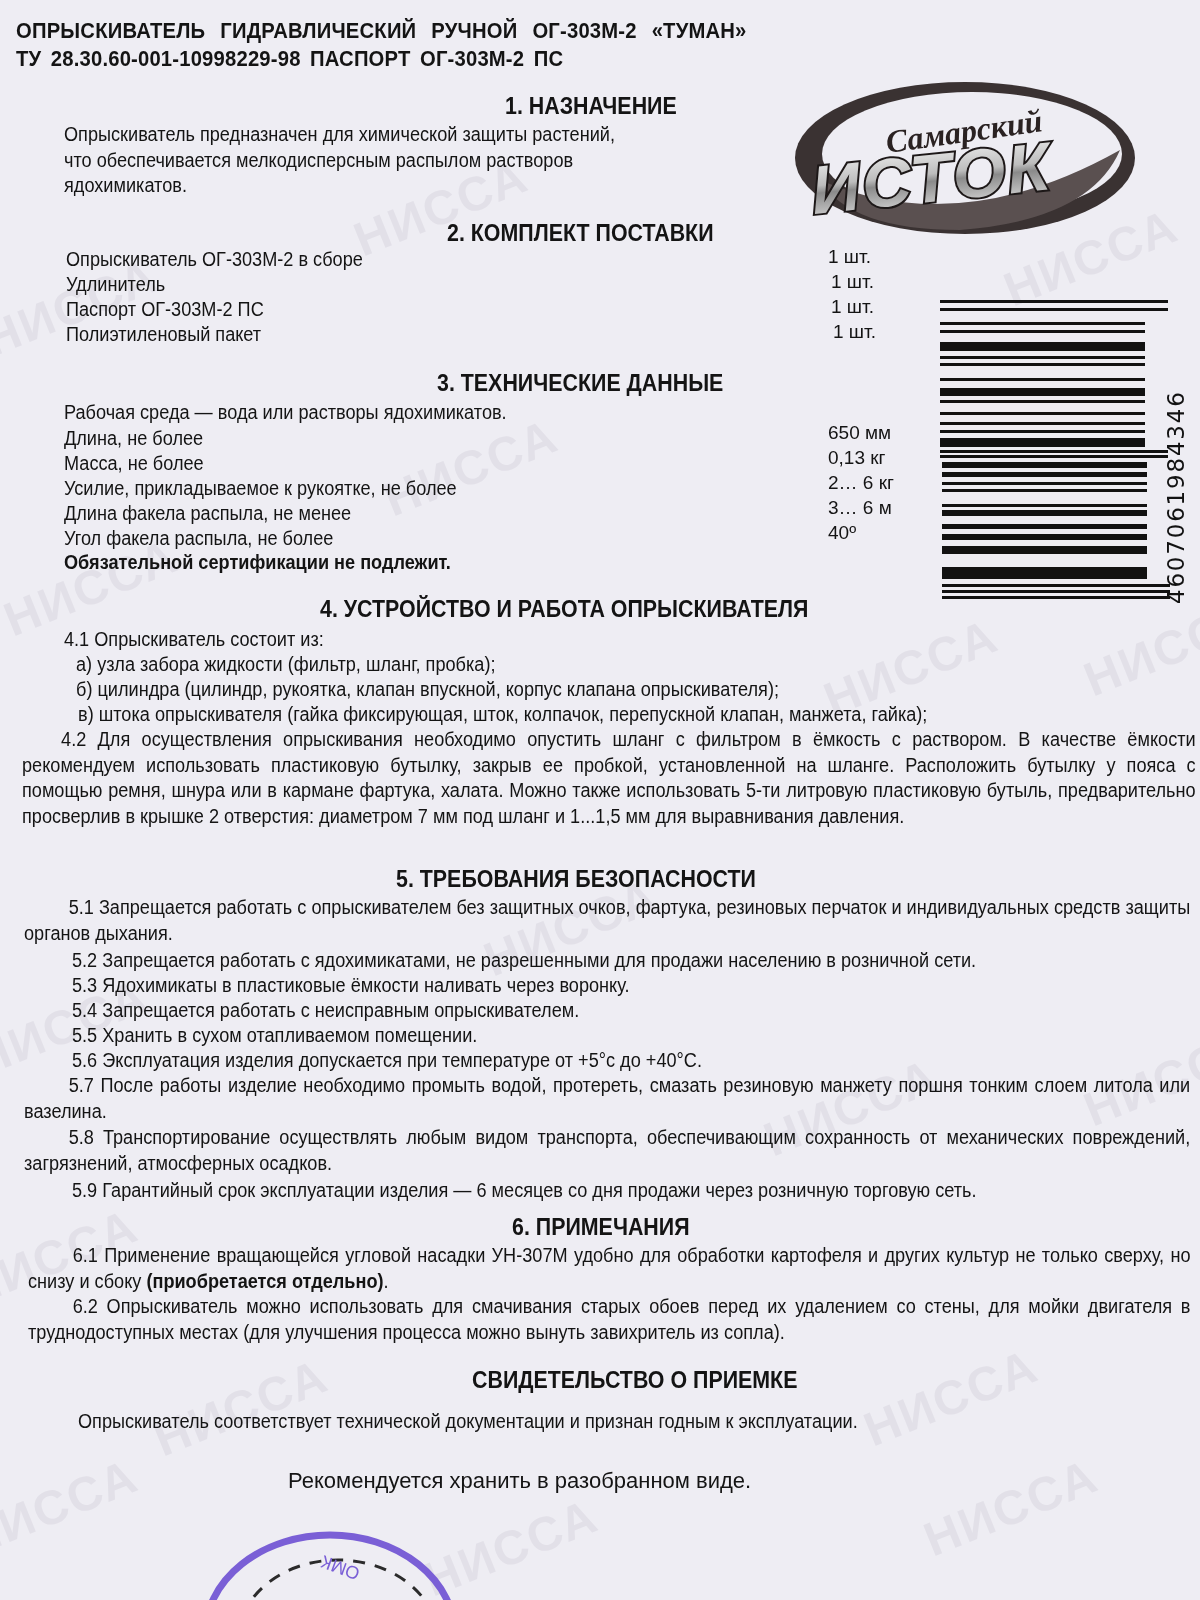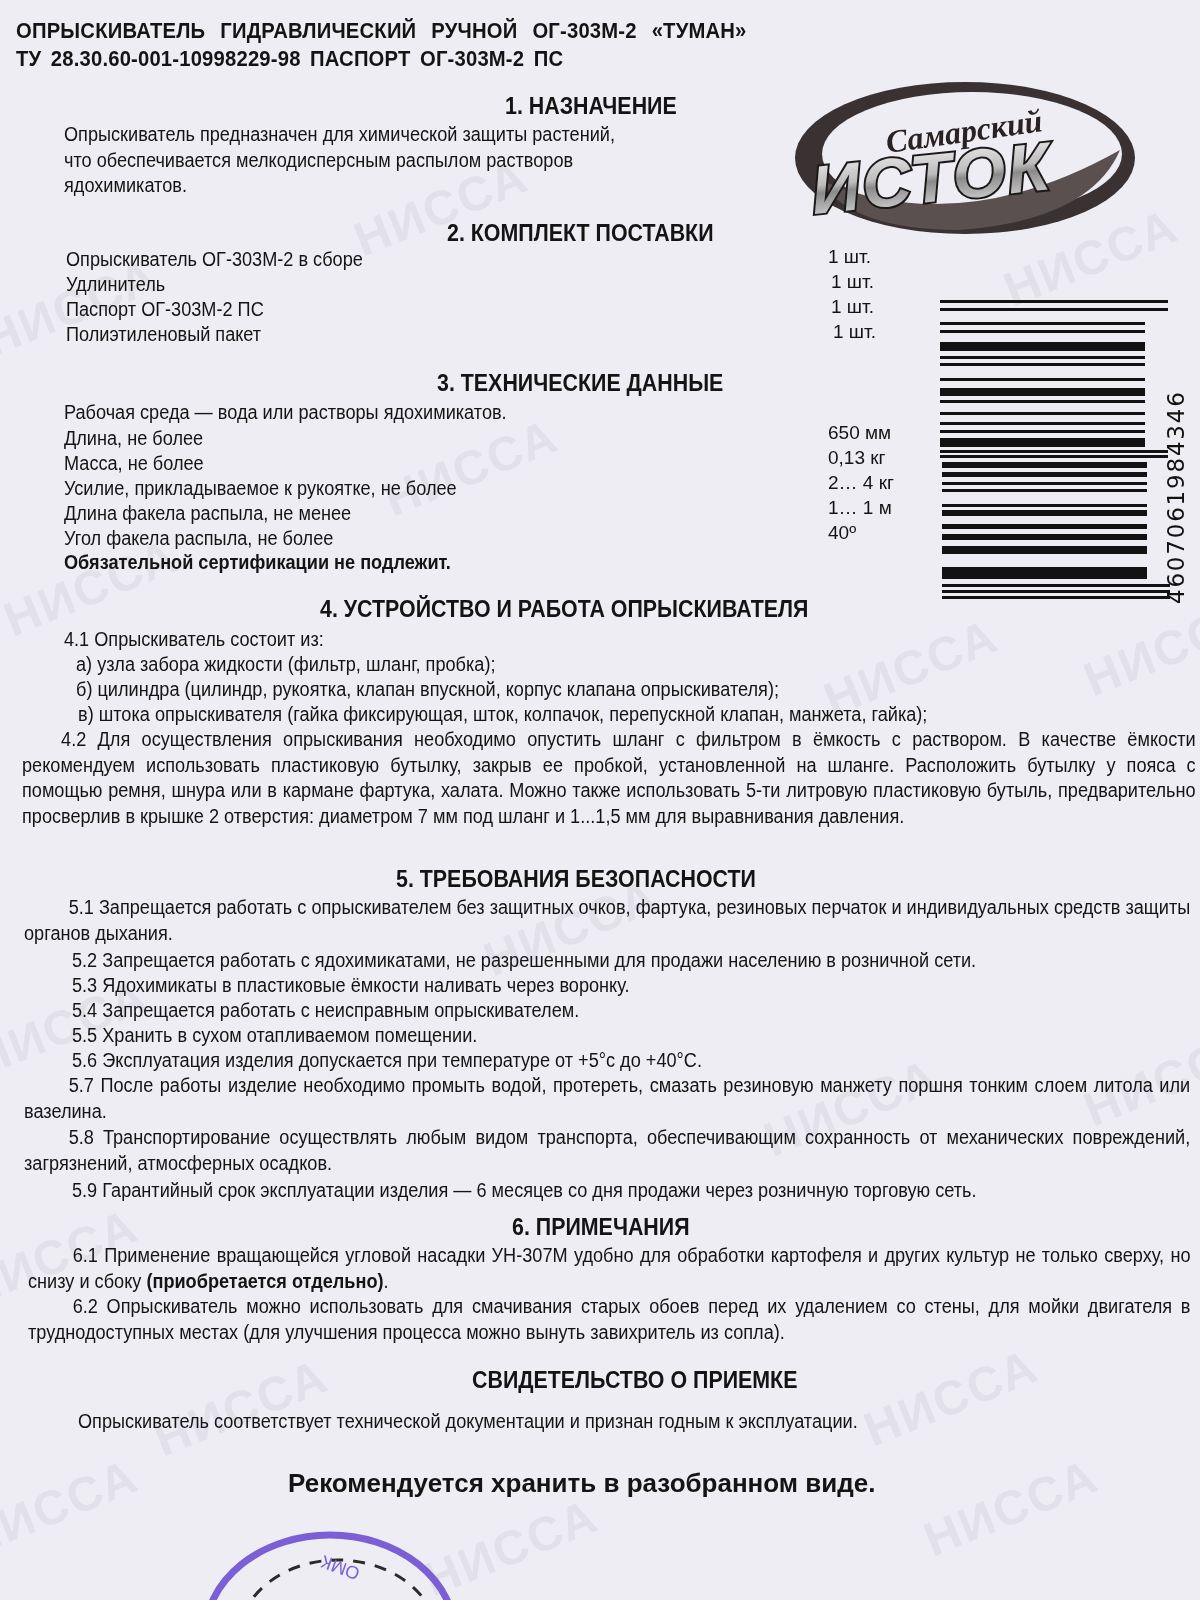"2… 4 кг" div.val { text: 4 -> 6 }
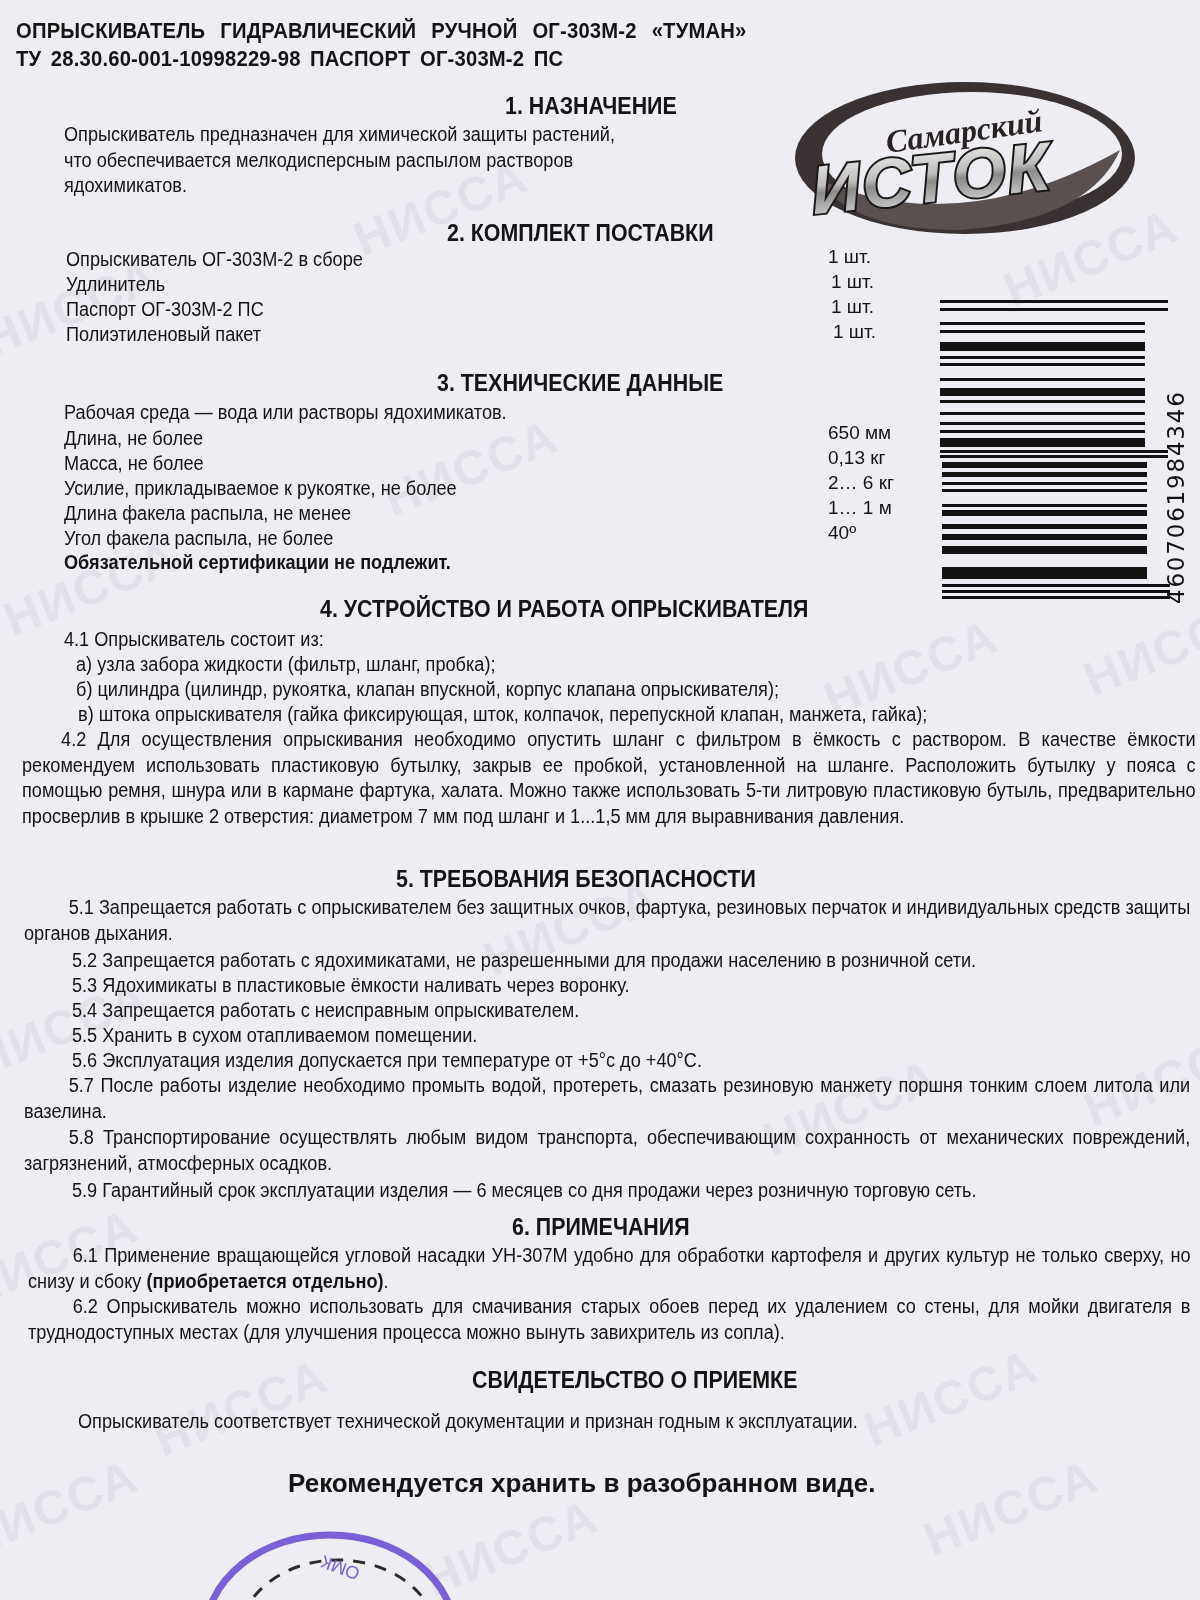"1… 1 м" div.val { text: 1… 1 -> 3… 6 }
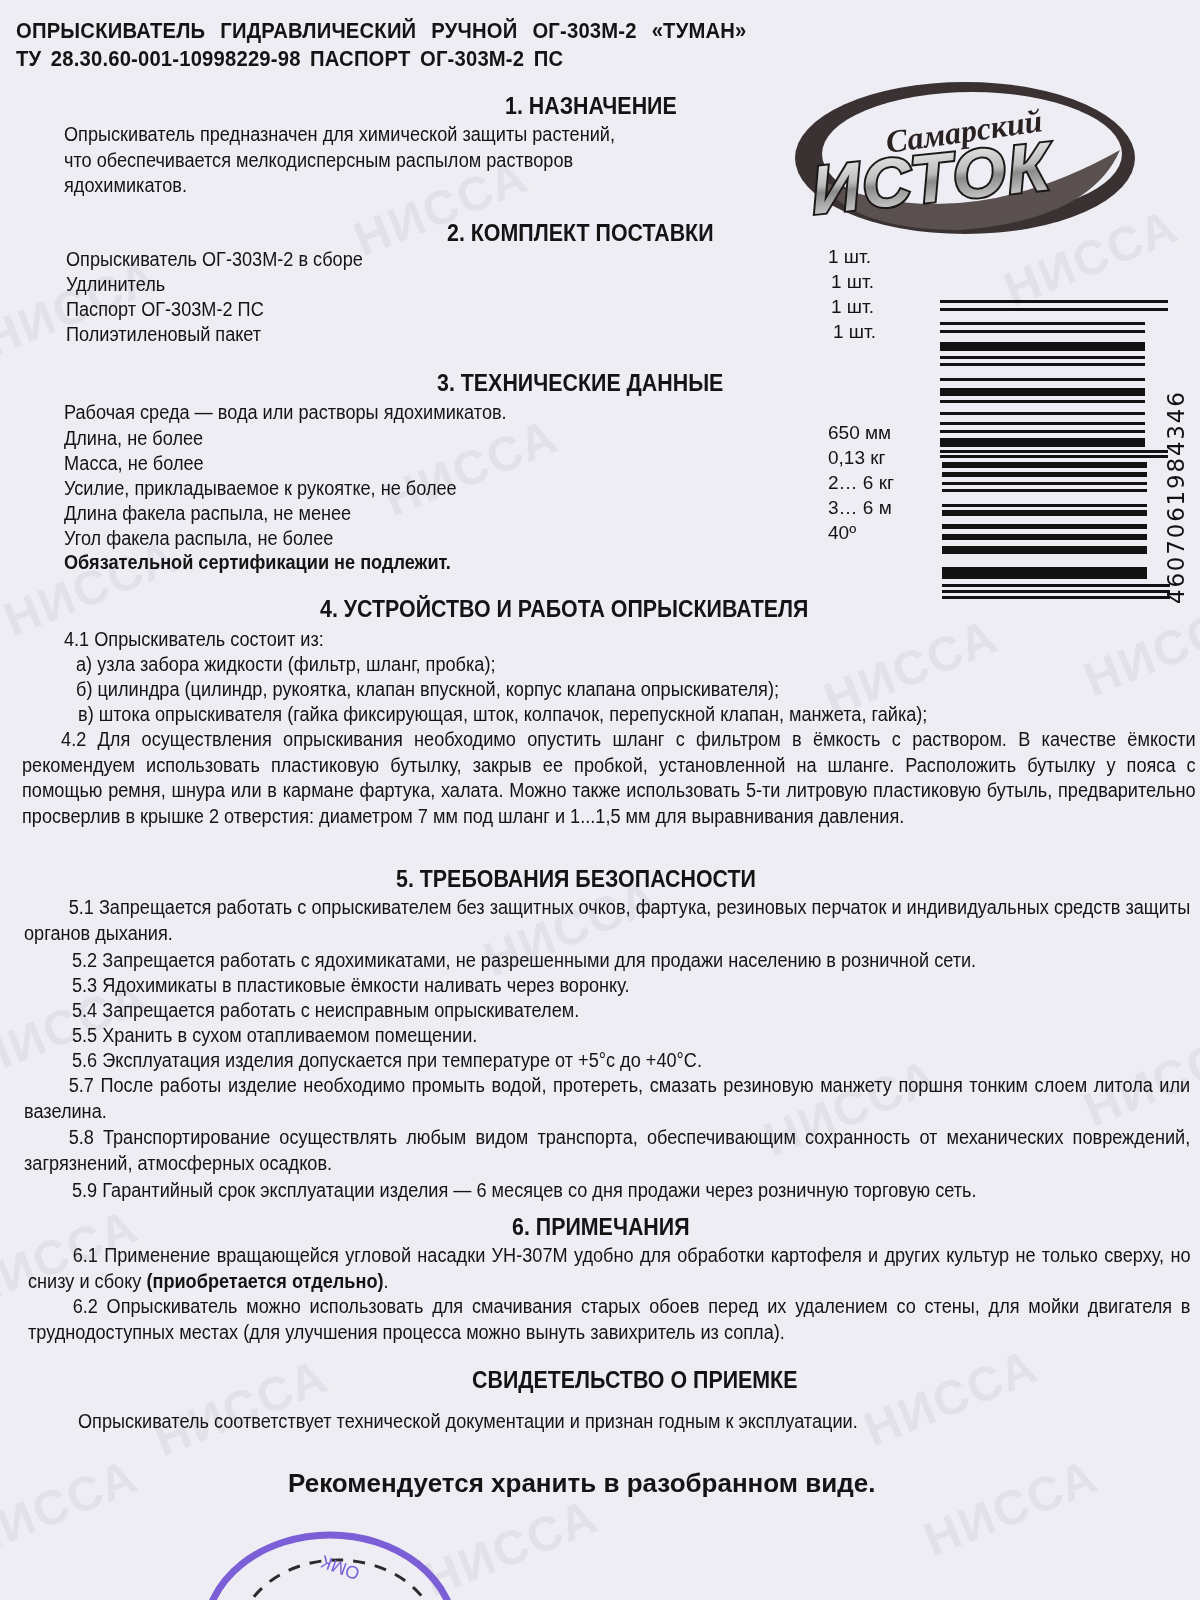"Рекомендуется хранить в разобранном" .final { font-size: 26px -> 22px; font-weight: bold -> normal }
